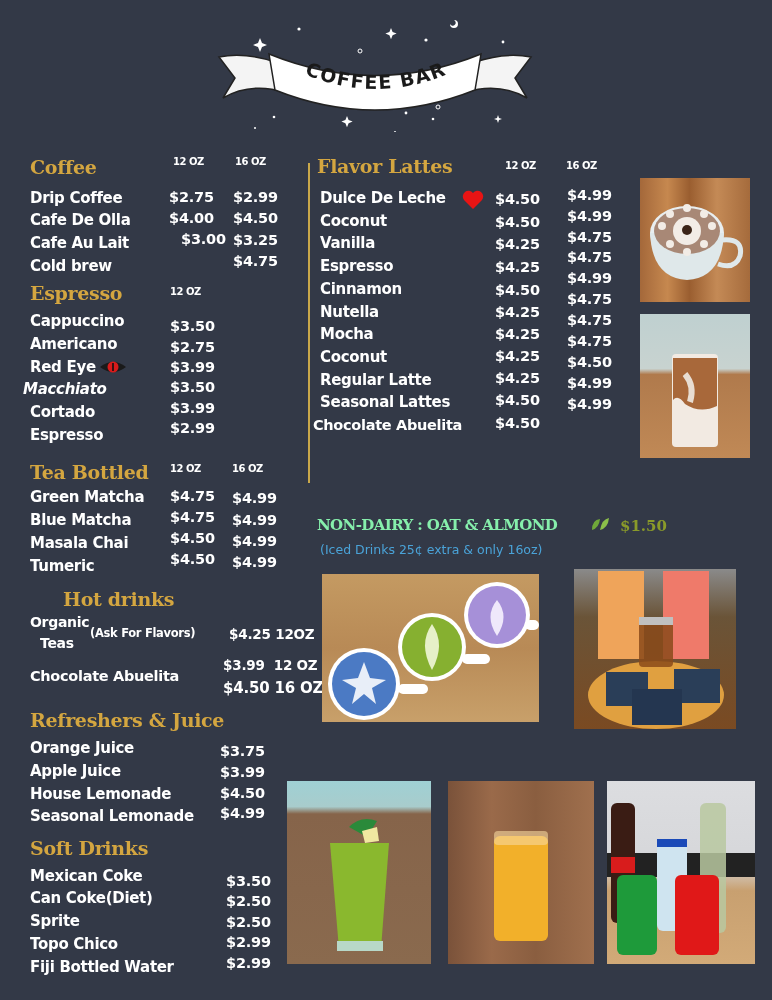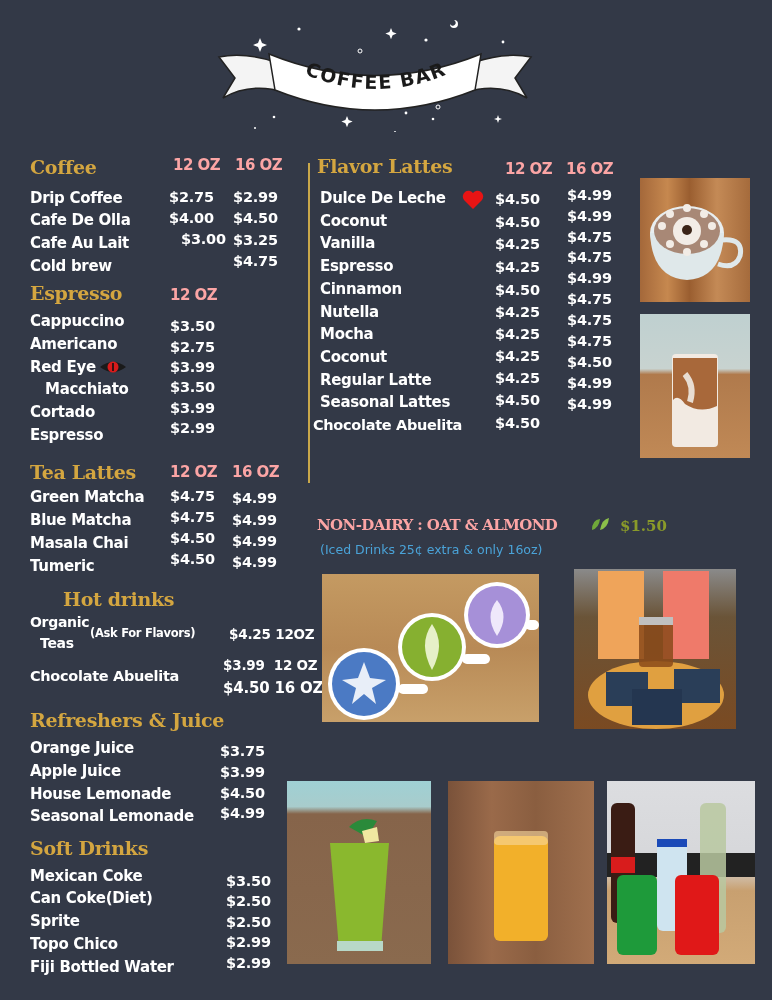"12 OZ" .sz { color: #fca5a5 -> #ffffff; font-size: 15px -> 10px }
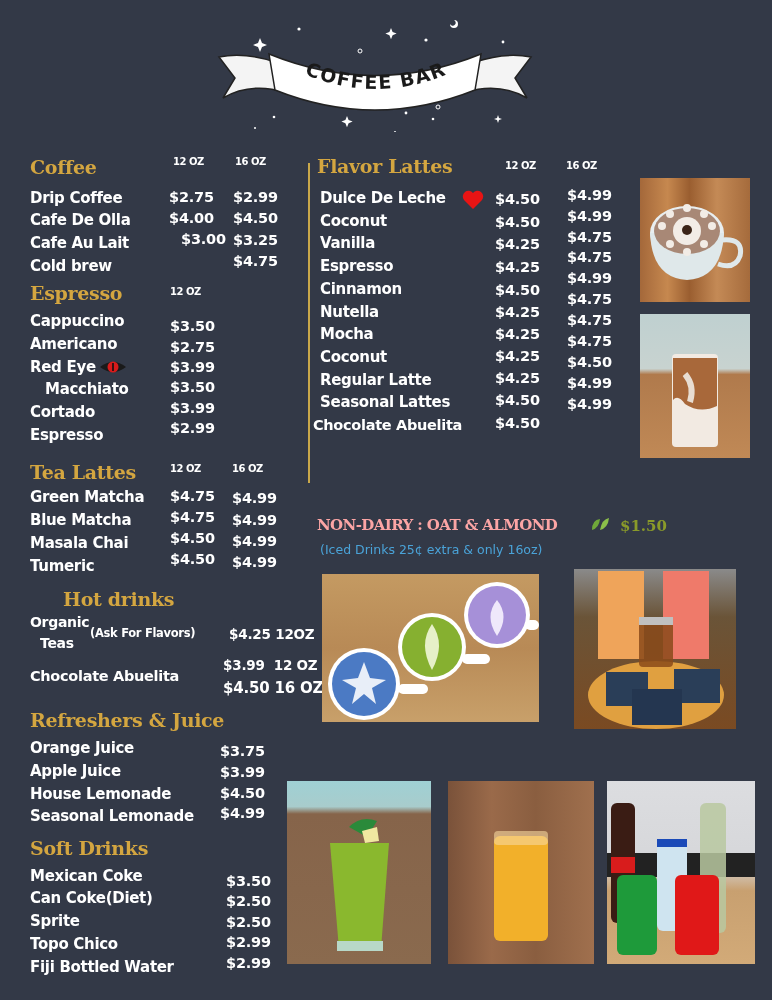"Macchiato" div.abs { font-style: none -> italic; left: 45px -> 23px }
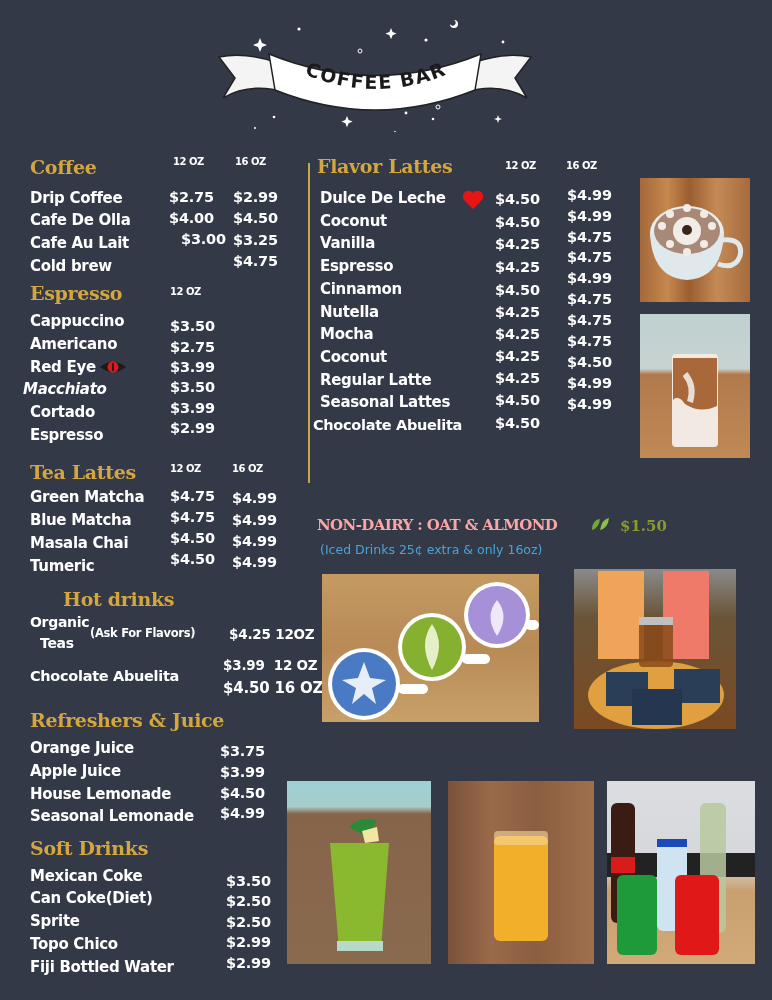"Tea Lattes" div.abs { text: Lattes -> Bottled }
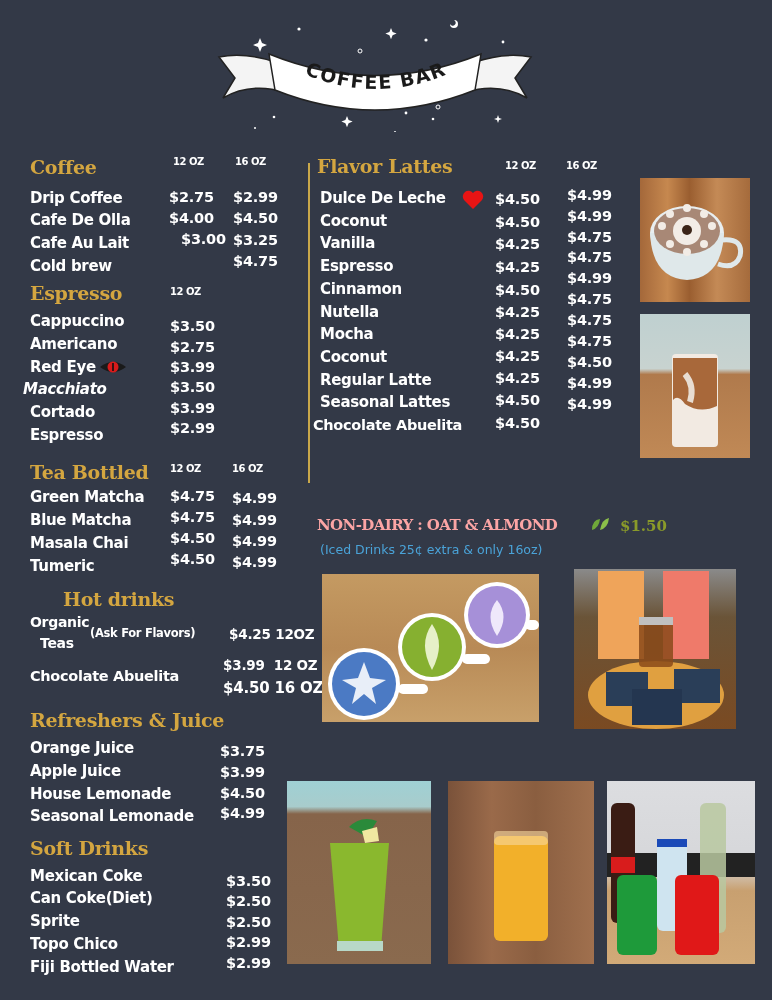"NON-DAIRY : OAT & ALMOND" div.abs { color: #fca5a5 -> #86efac }
